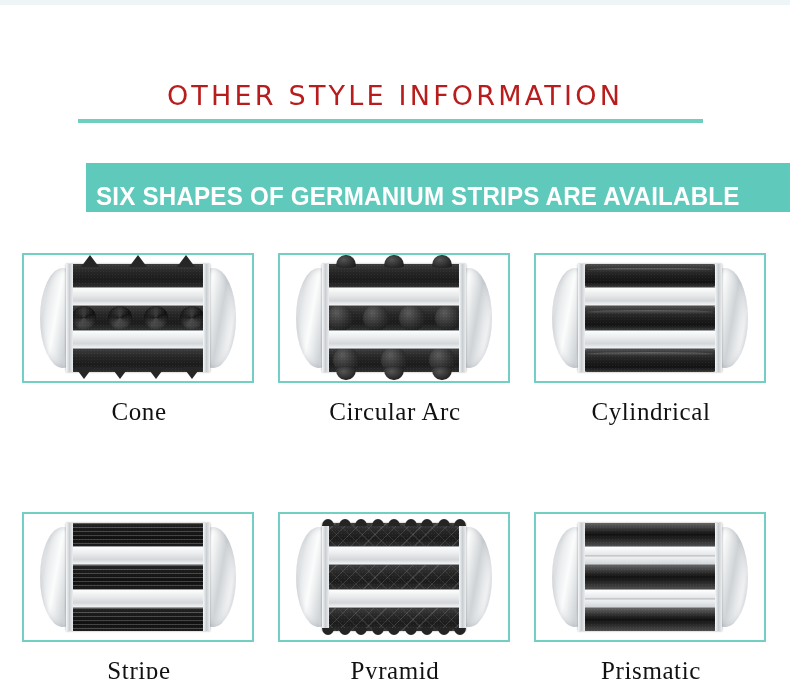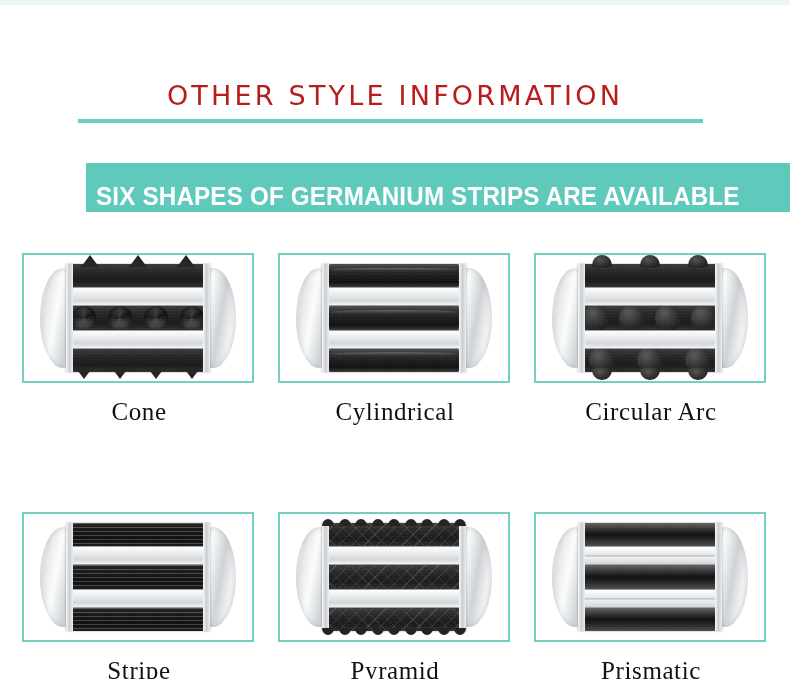"Cylindrical" div.cell { order: before "Circular Arc" -> after "Circular Arc" }
